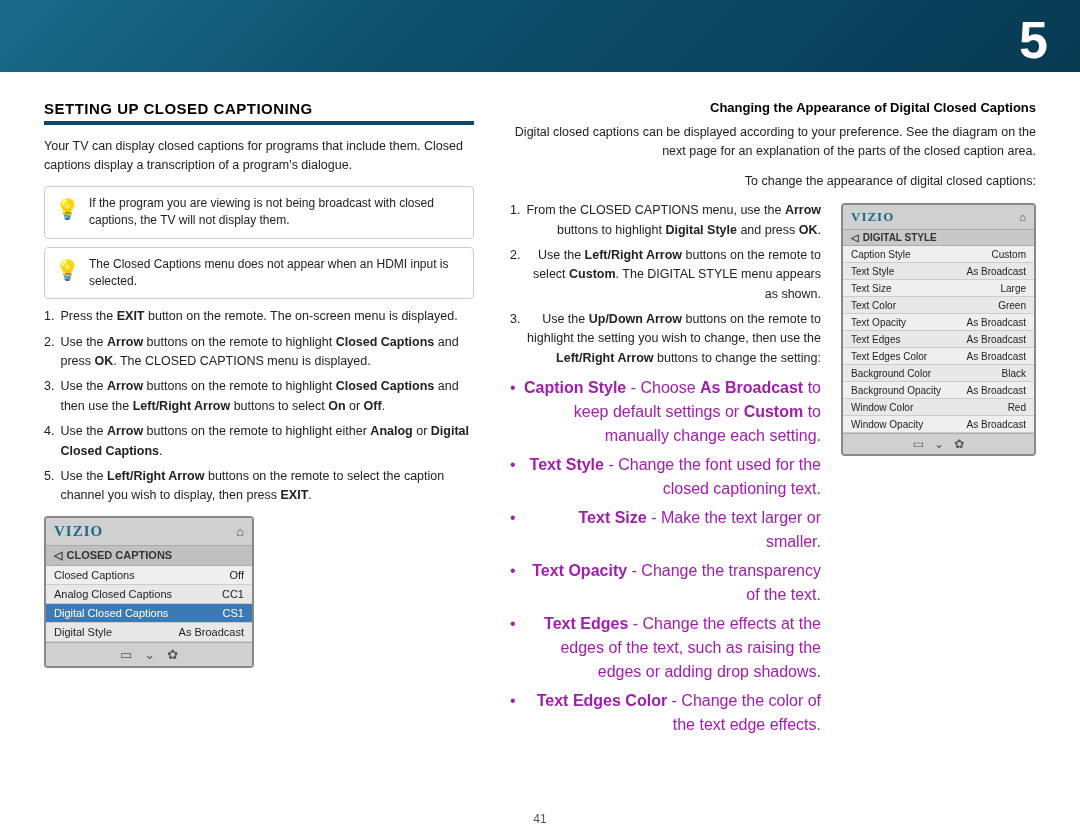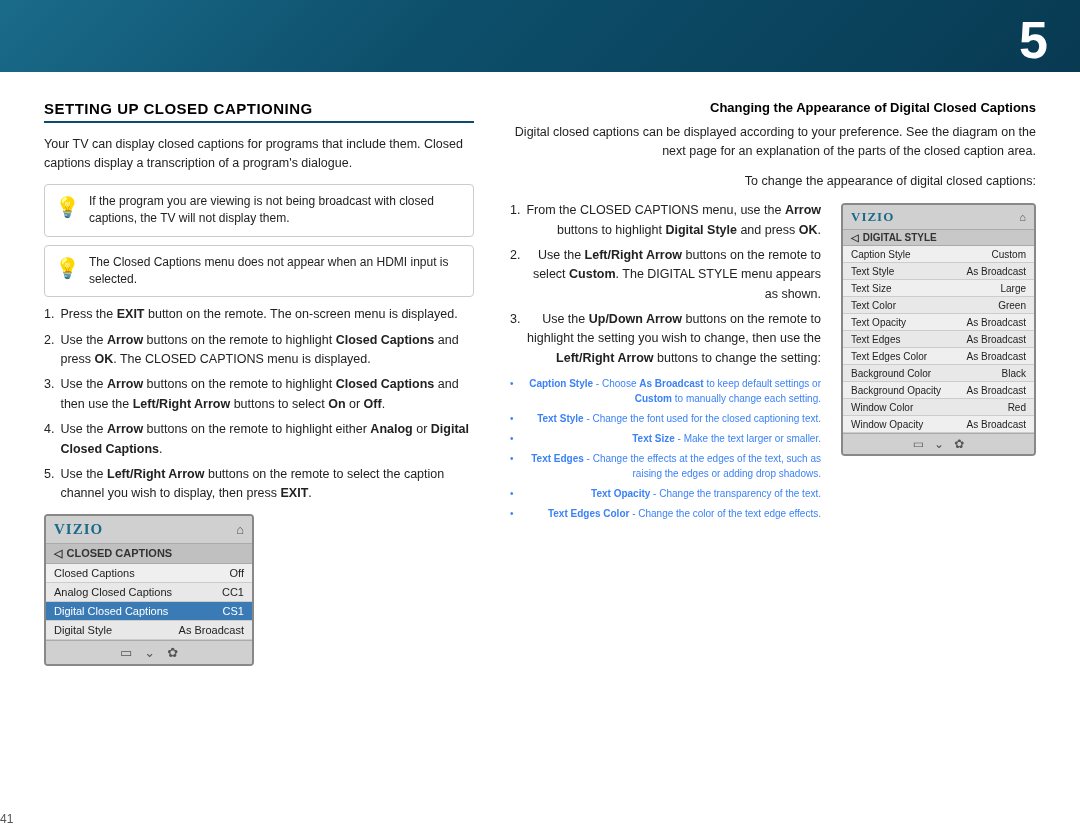"SETTING UP CLOSED CAPTIONING" .section-title { border-bottom: 2px solid #0c4a6e -> 4px solid #0c4a6e }
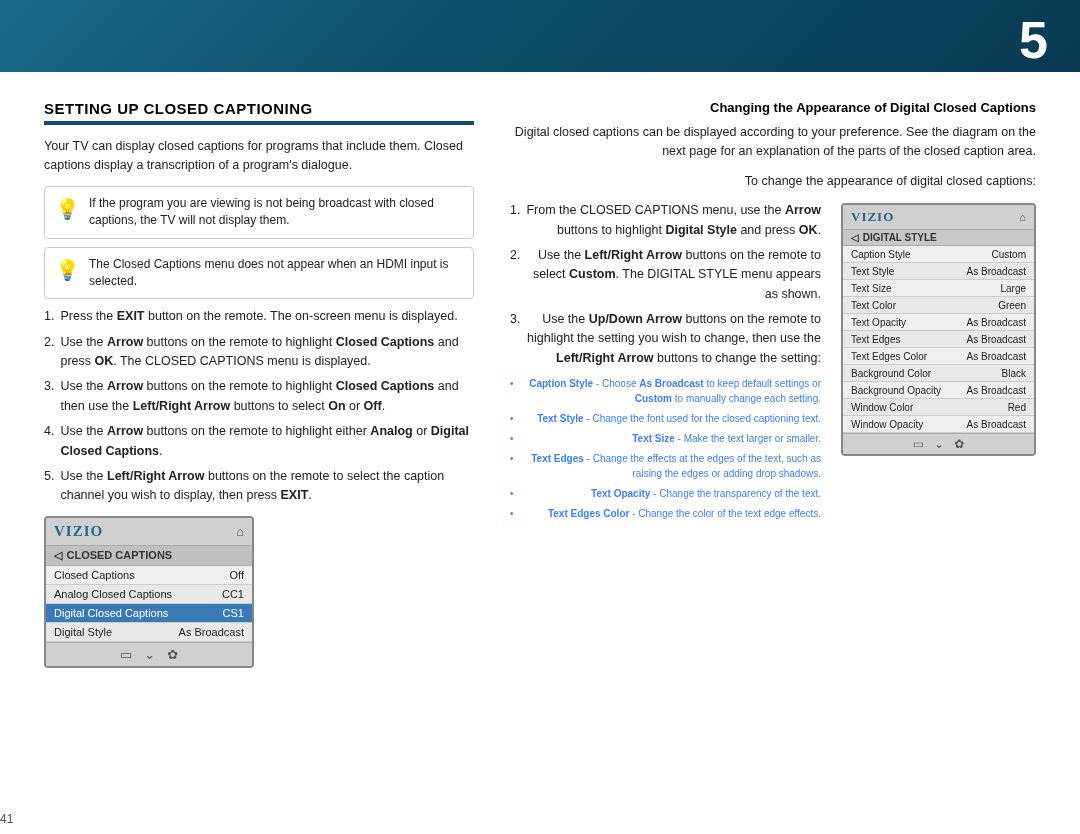"Caption Style - Choose As" .bullet-list li { color: #3b82f6 -> #a21caf; font-size: 10px -> 16px }
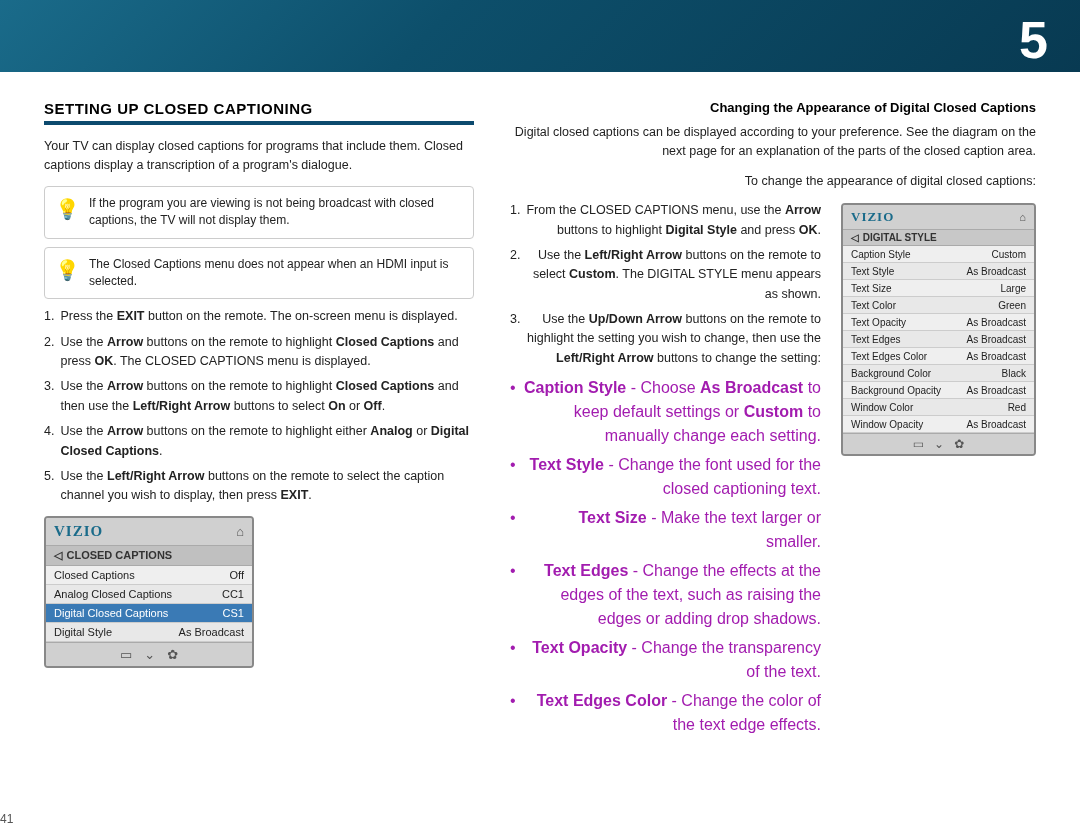"Text Edges - Change the" li { order: before "Text Opacity - Change the" -> after "Text Opacity - Change the" }
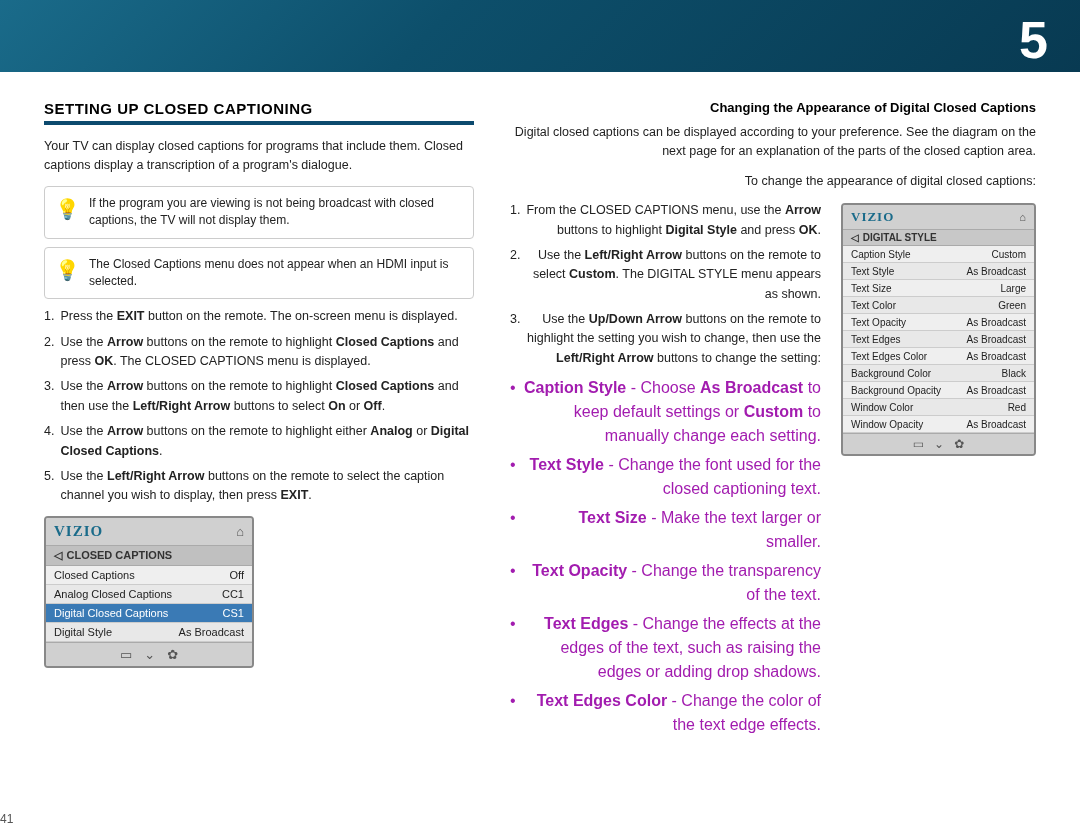"41" .page-footer { text-align: left -> center }
